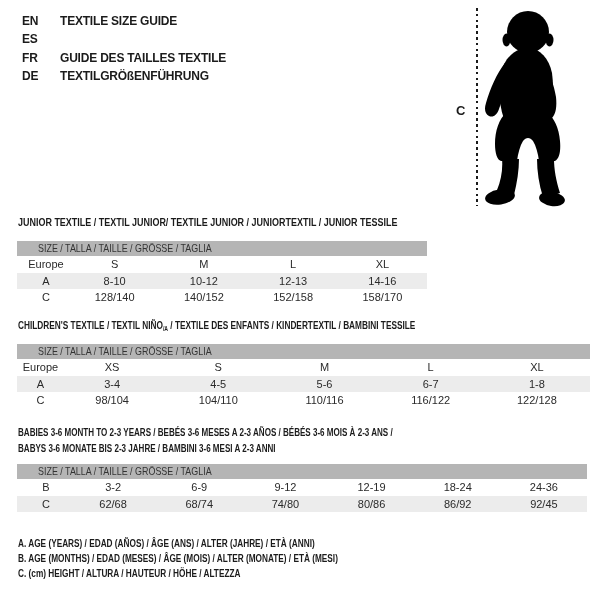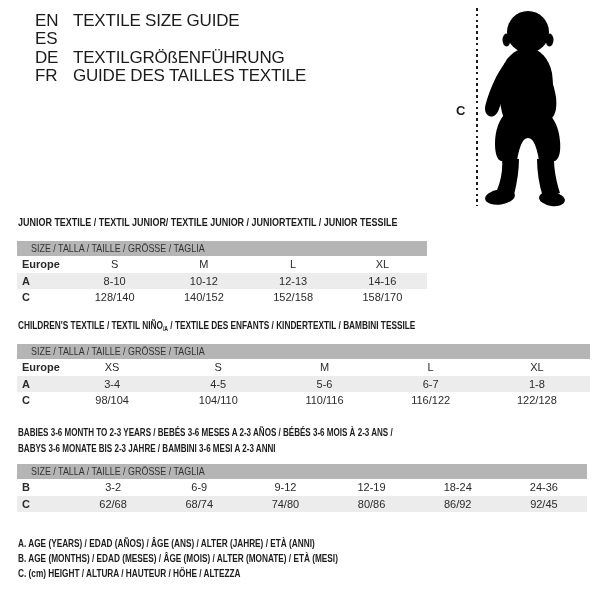"EN" .lang-row { font-size: 17px -> 12px; font-weight: normal -> bold; margin-left: 13px -> none }
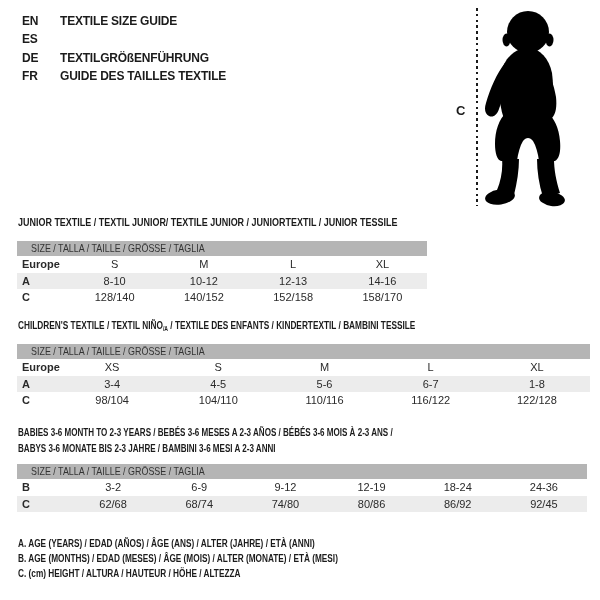"DE" div.lang-row { order: before "FR" -> after "FR" }
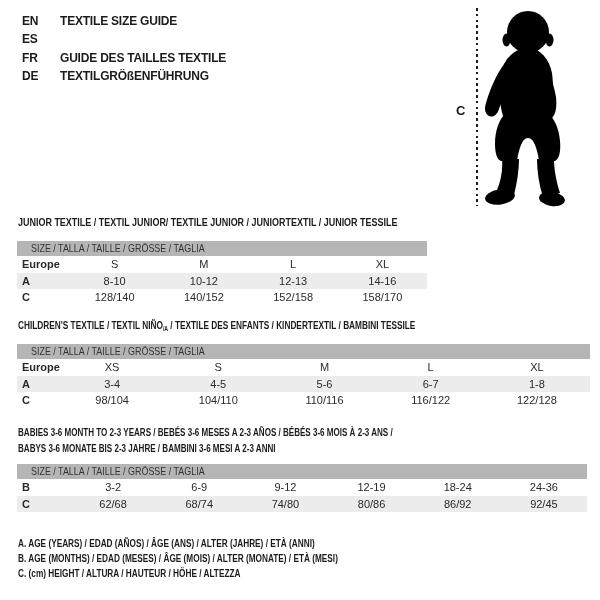"SIZE / TALLA / TAILLE" .size-table tr.bar td { padding-left: 14px -> 21px }
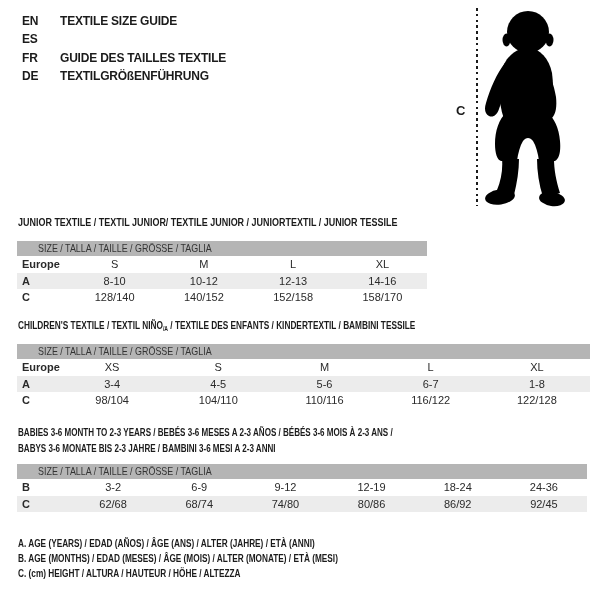"Europe" .size-table td.rowlabel { font-weight: bold -> none; text-align: left -> center }
